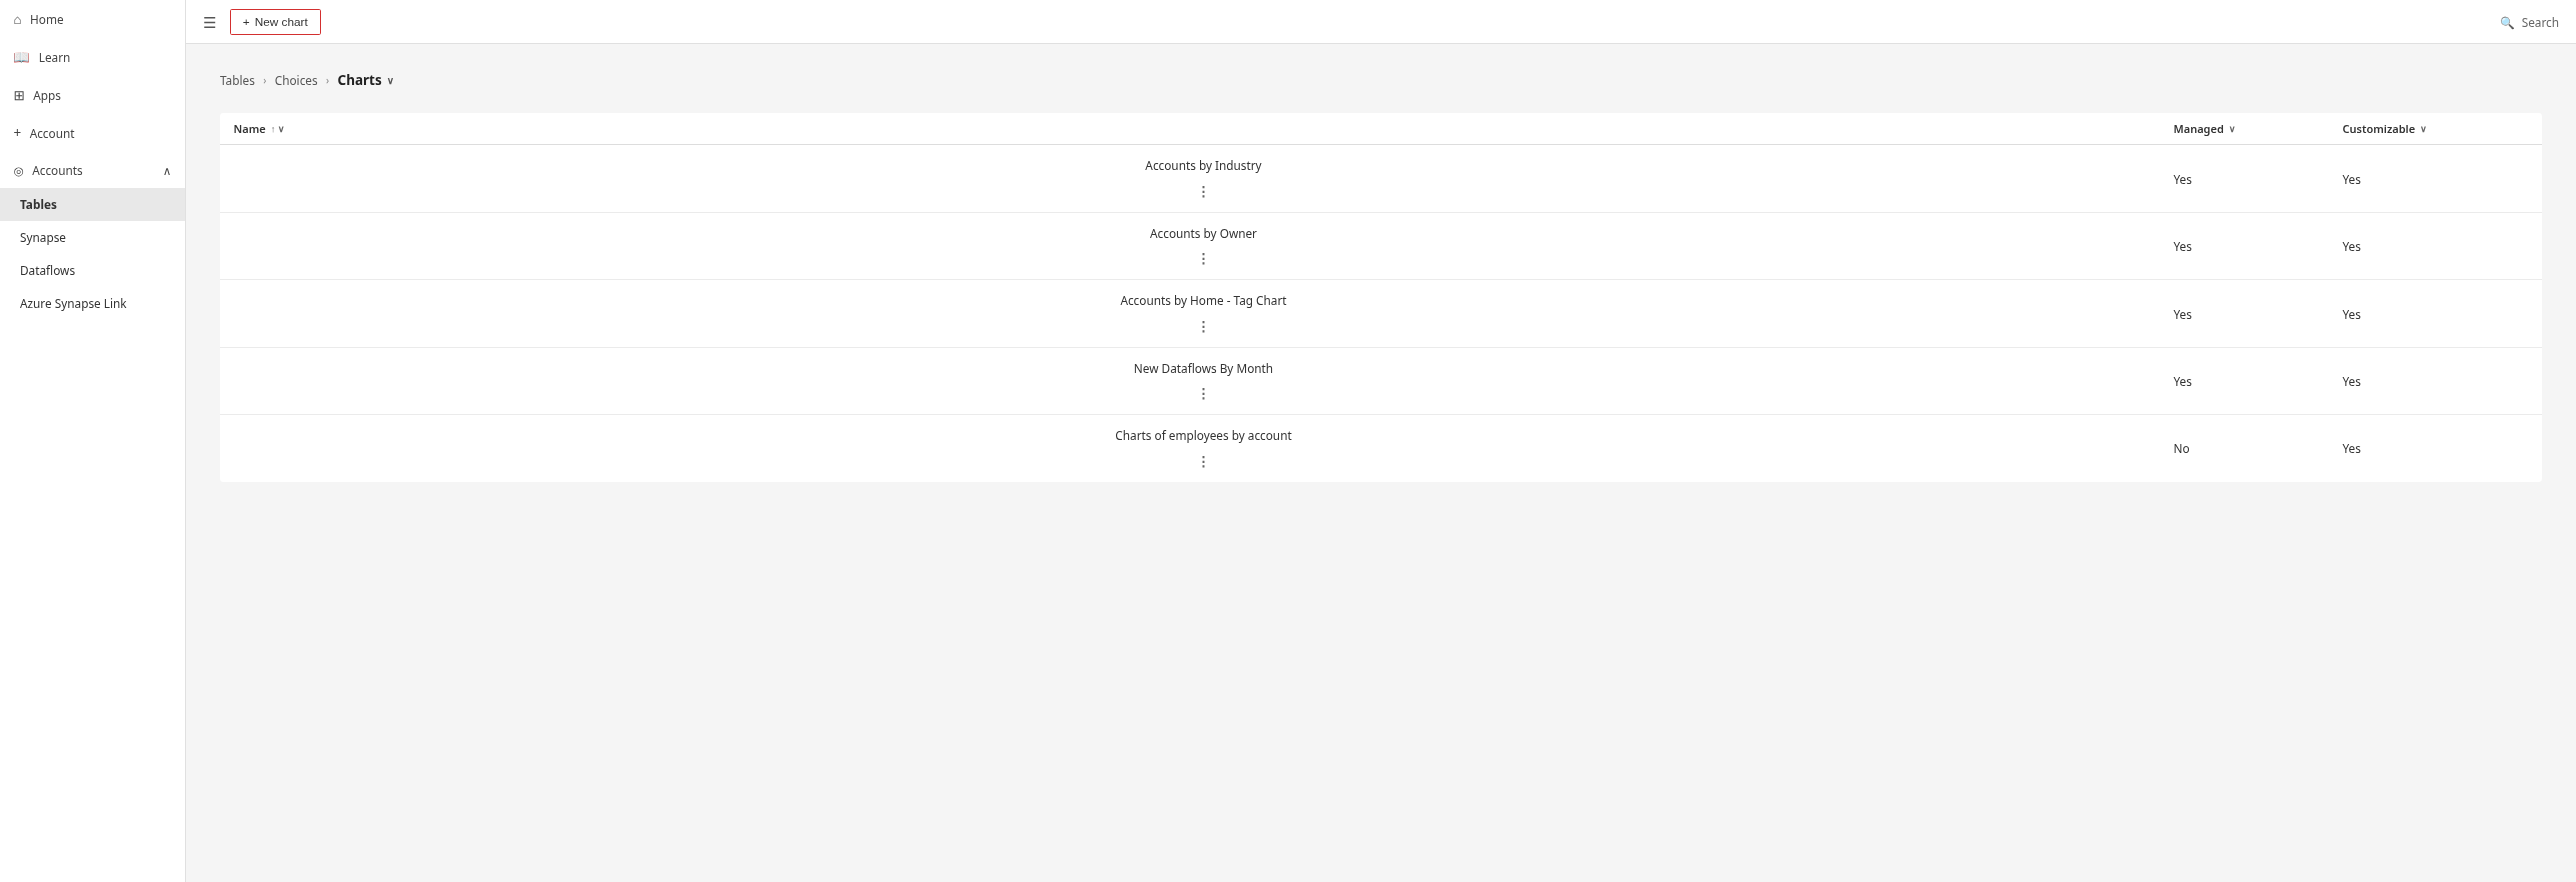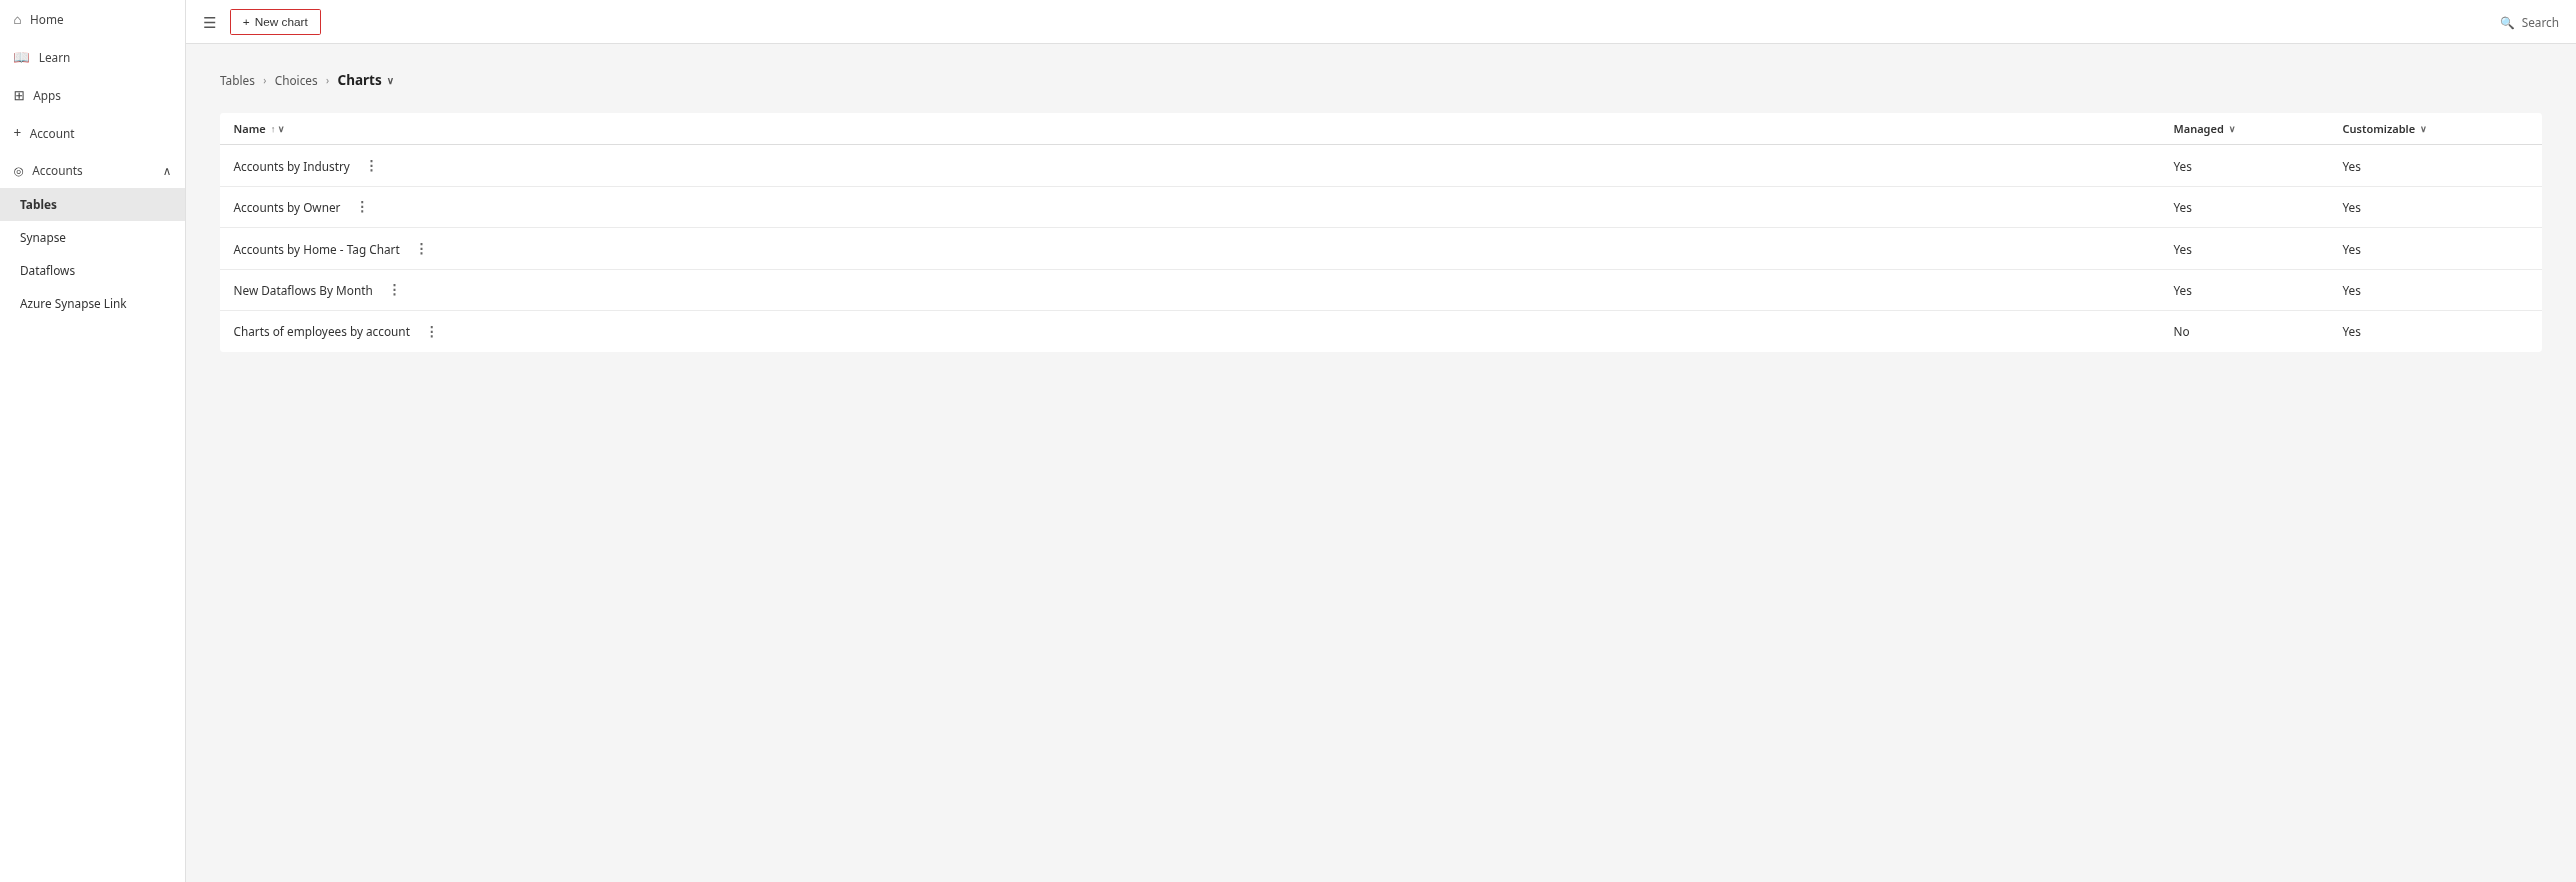"Accounts by Industry" .row-name-cell { flex-direction: none -> column }
